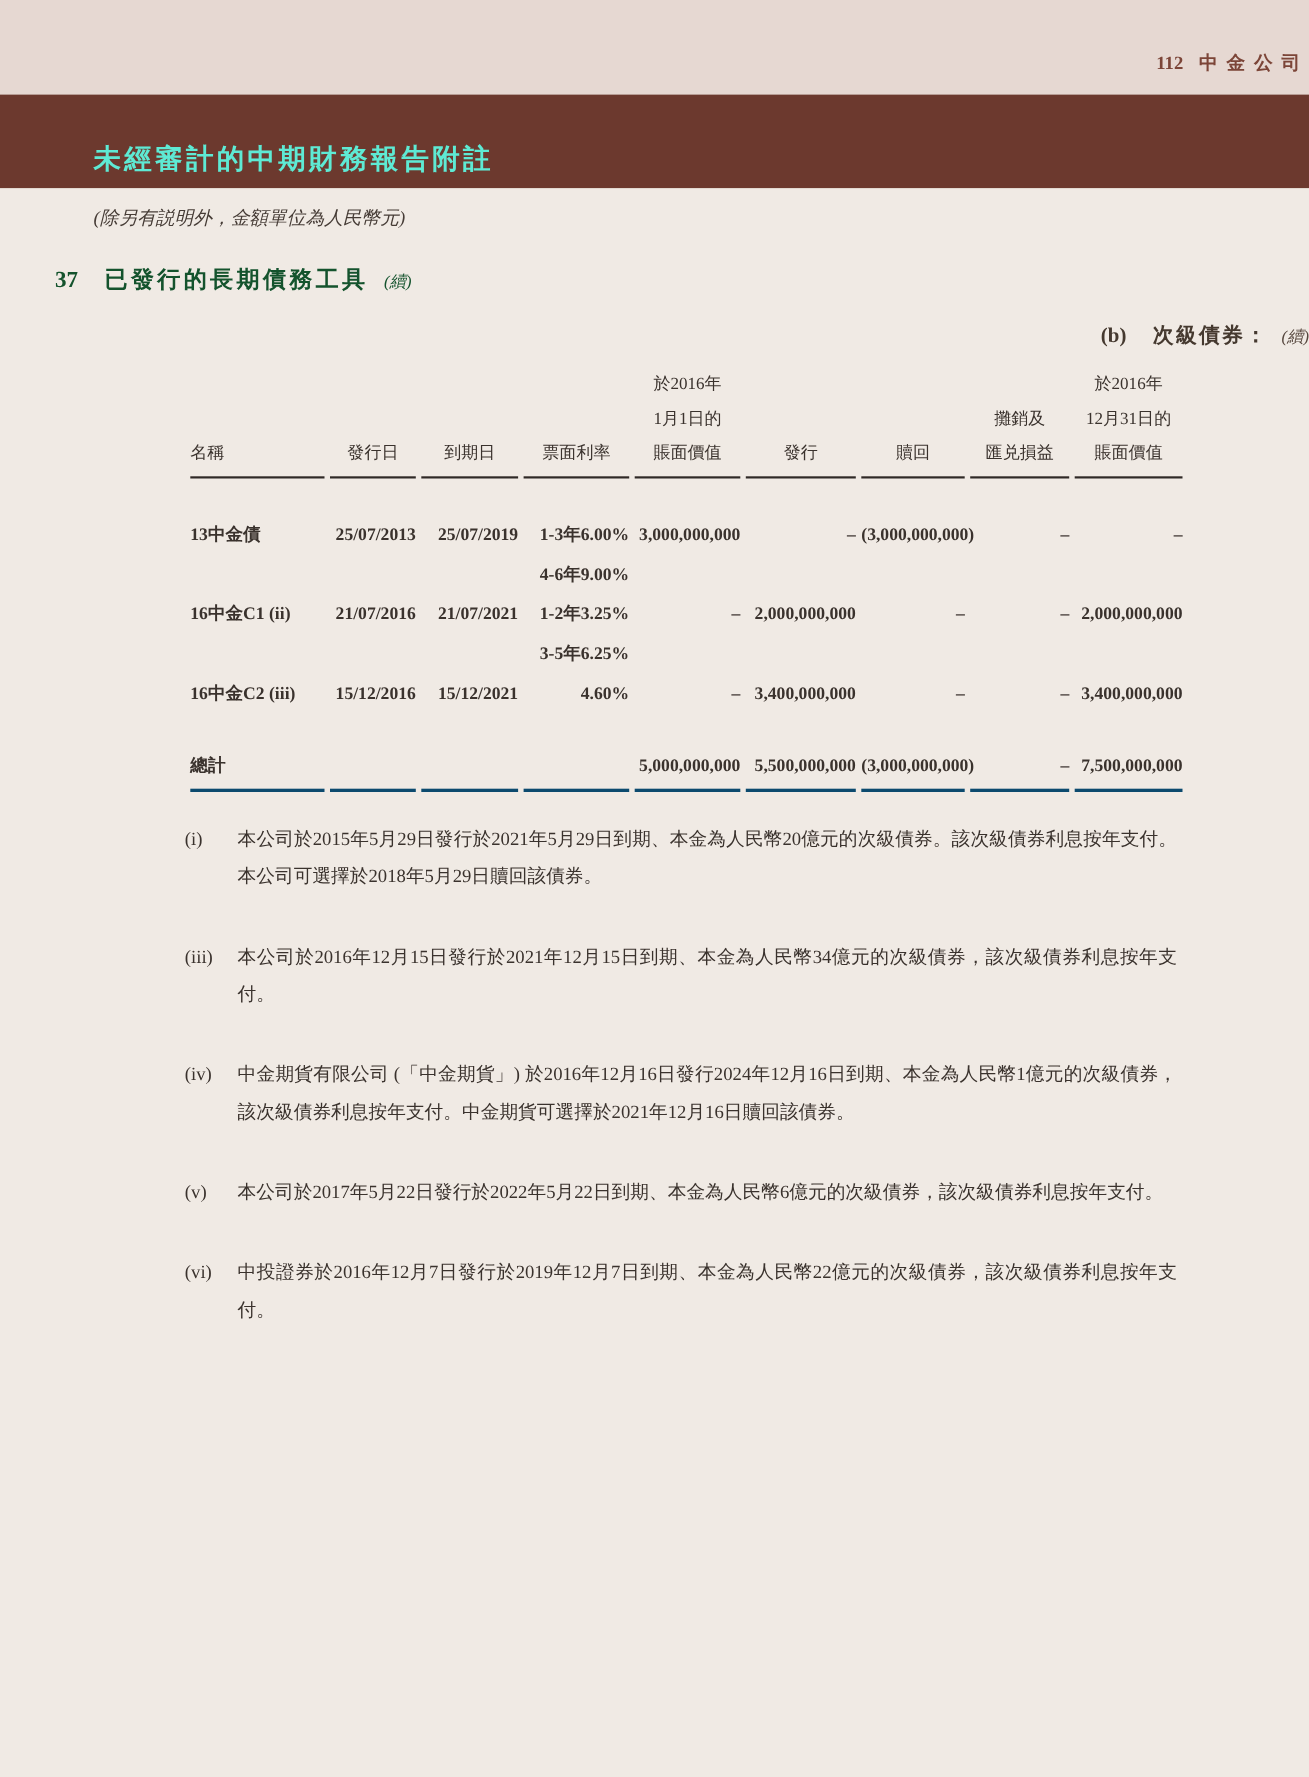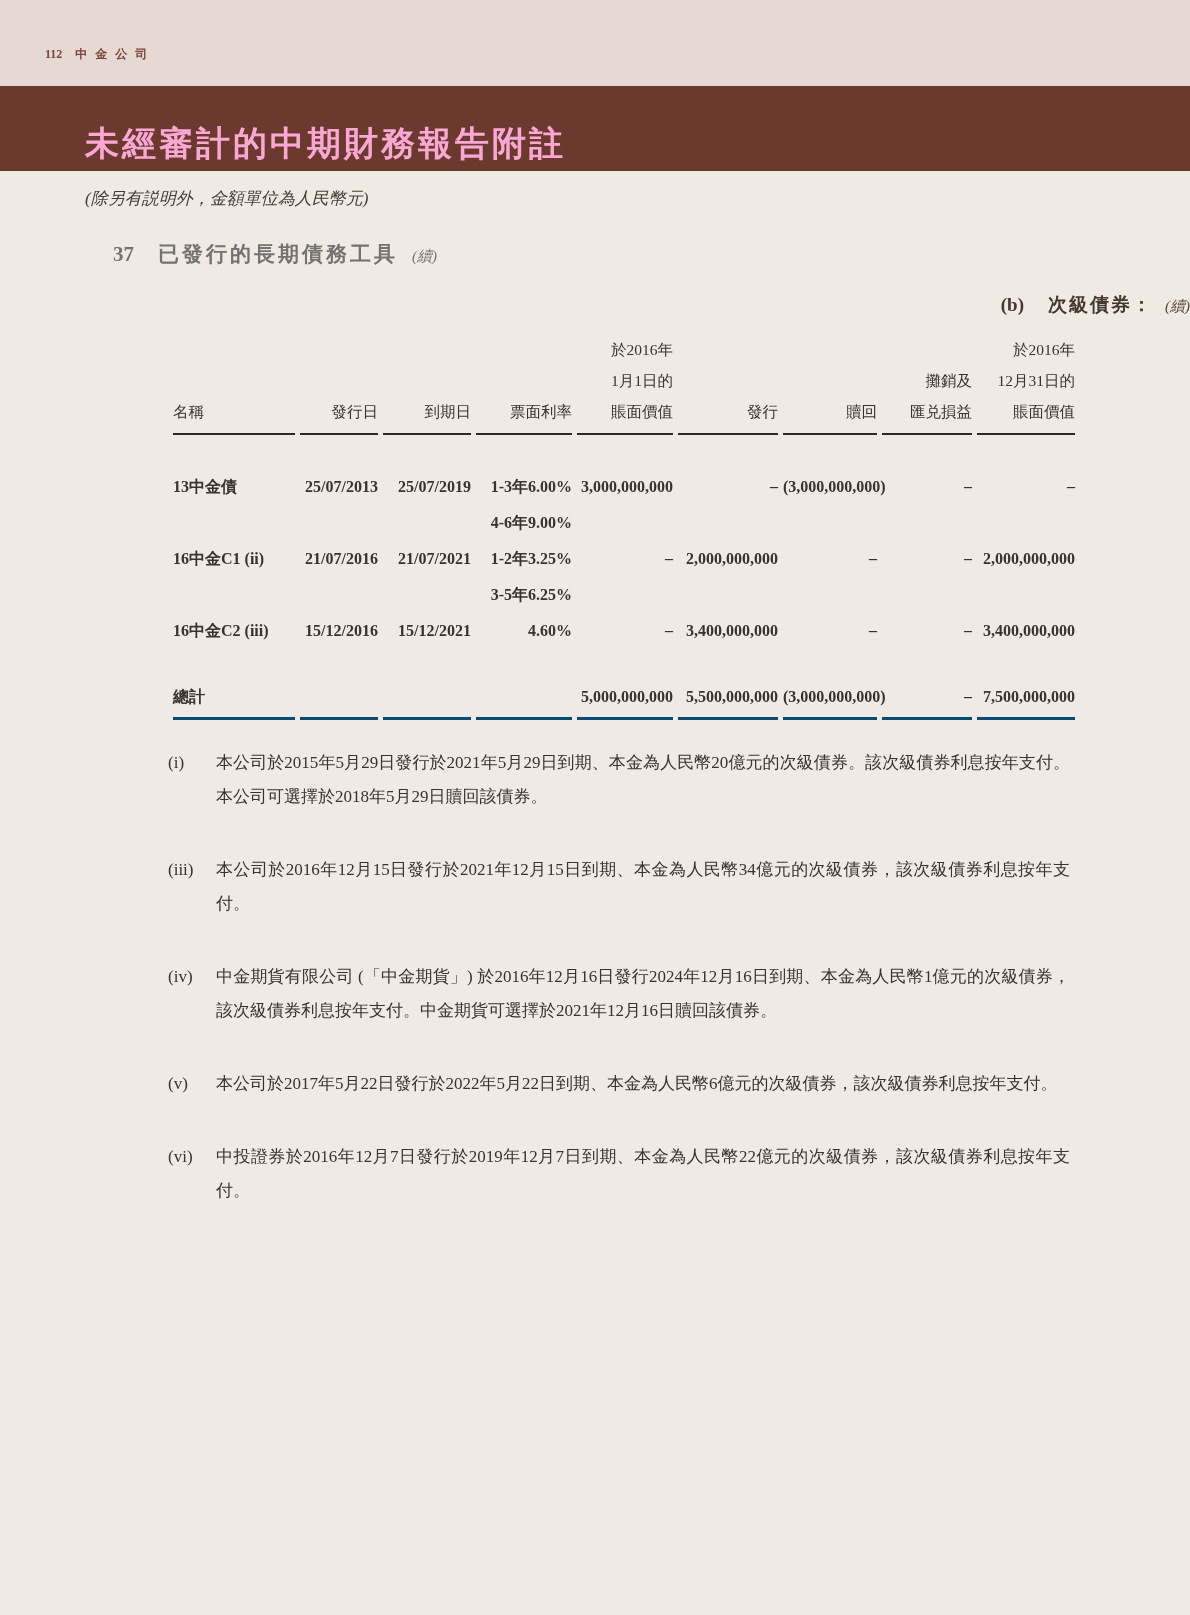"112 中金公司" .page-meta { font-size: 12px -> 17px; text-align: none -> right }
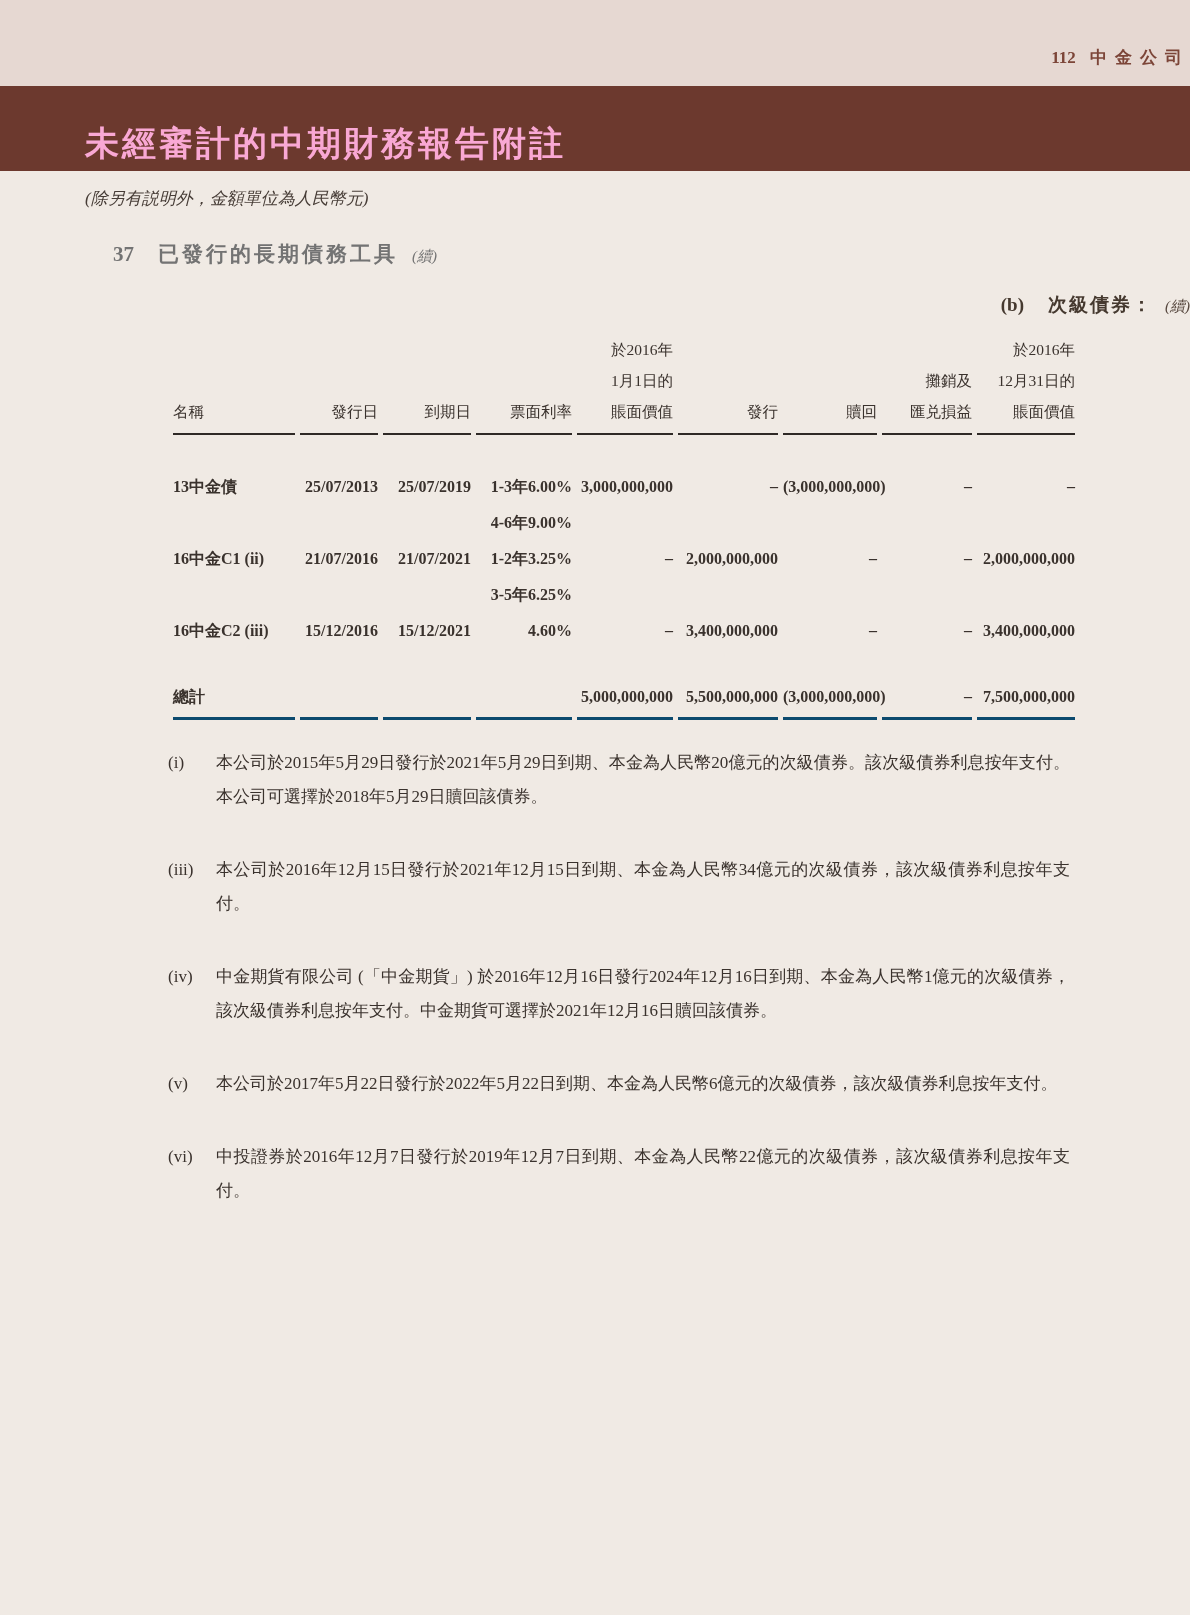"未經審計的中期財務報告附註" .banner-title { color: #f9a8d4 -> #5eead4; font-size: 34px -> 25px }
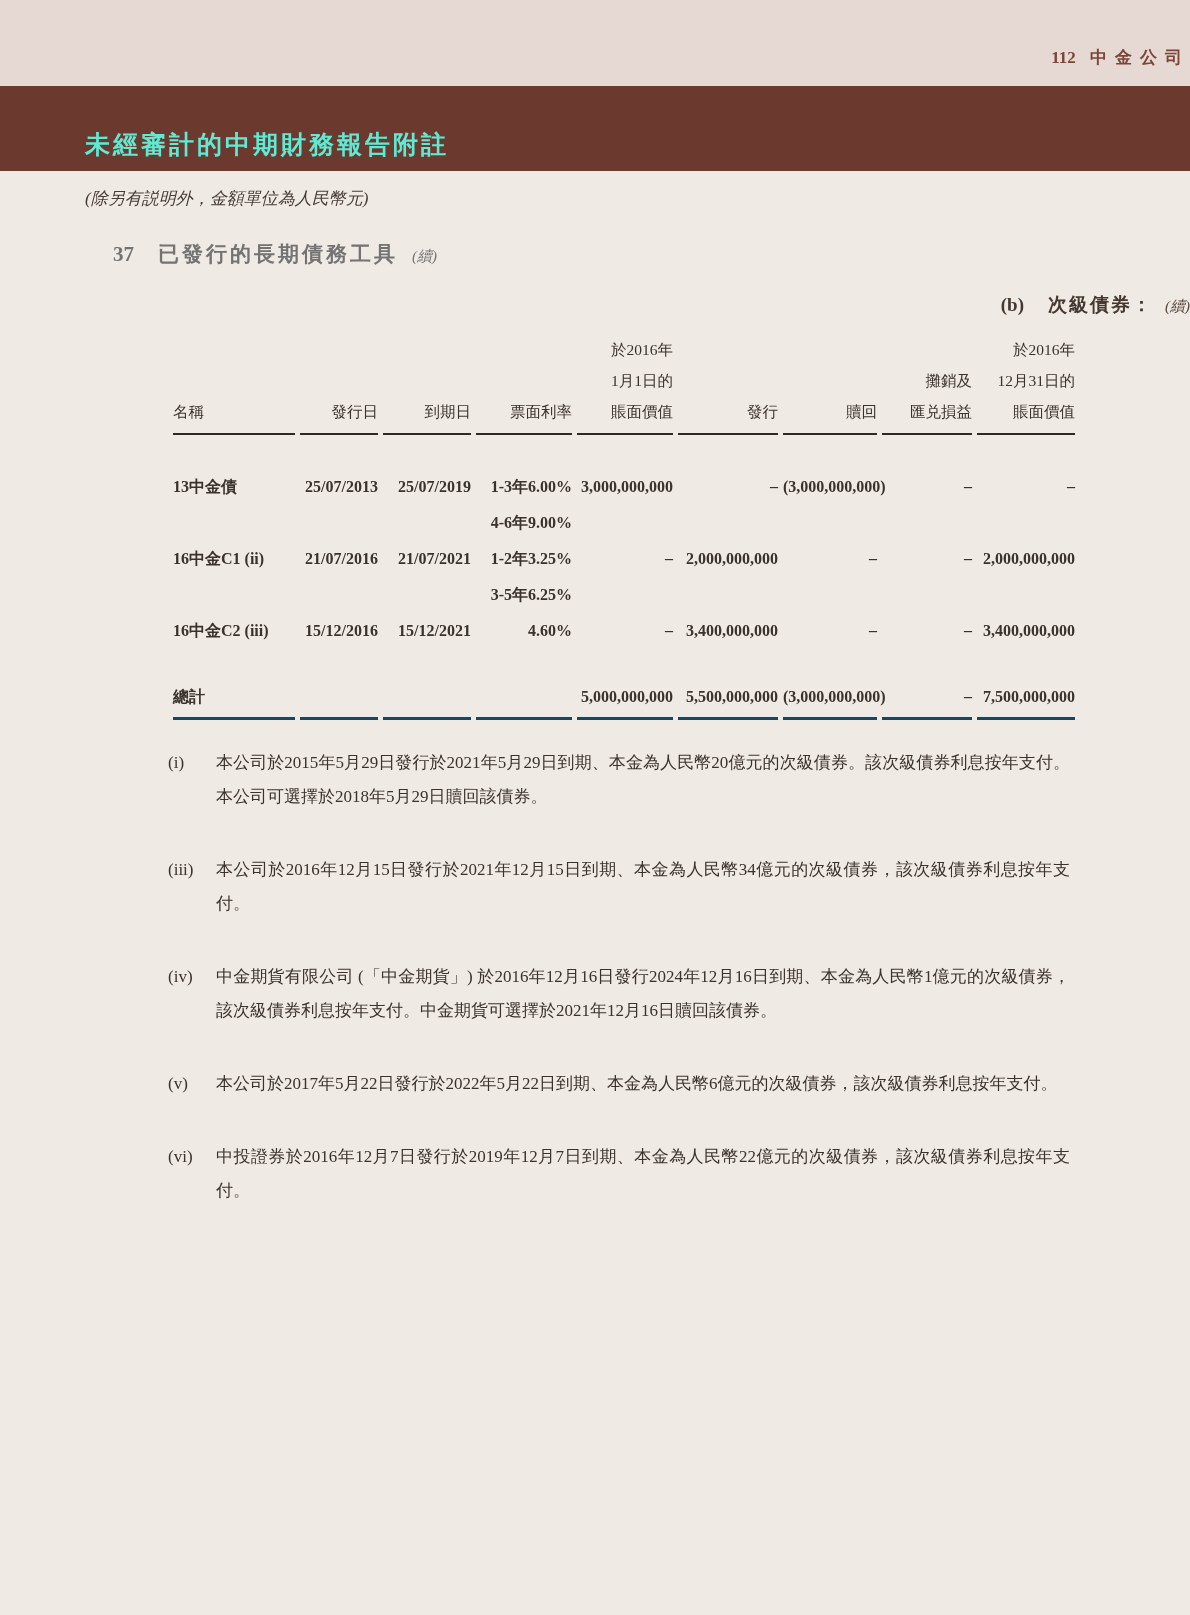"37 已發行的長期債務工具 (續)" .section-heading { color: #737373 -> #14532d; margin: 30px 0 0 113px -> 30px 0 0 50px }
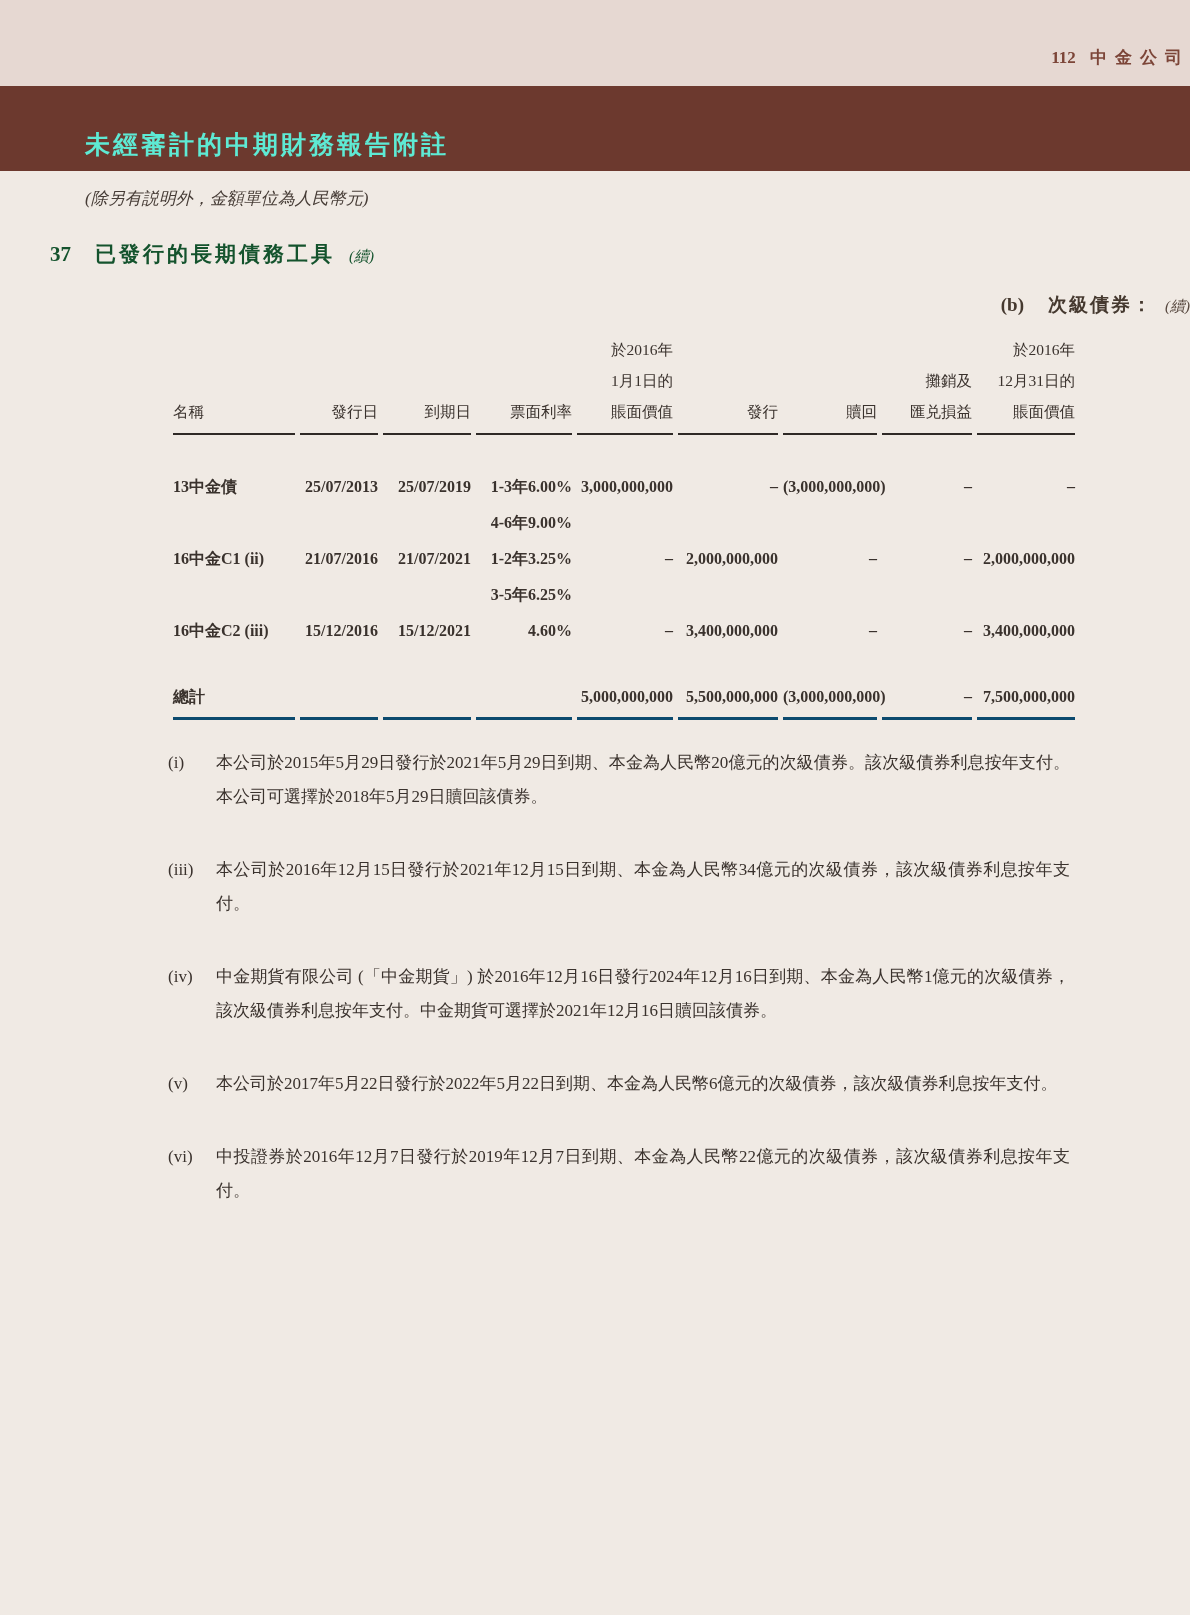"於2016年" table.bonds th { text-align: right -> center }
